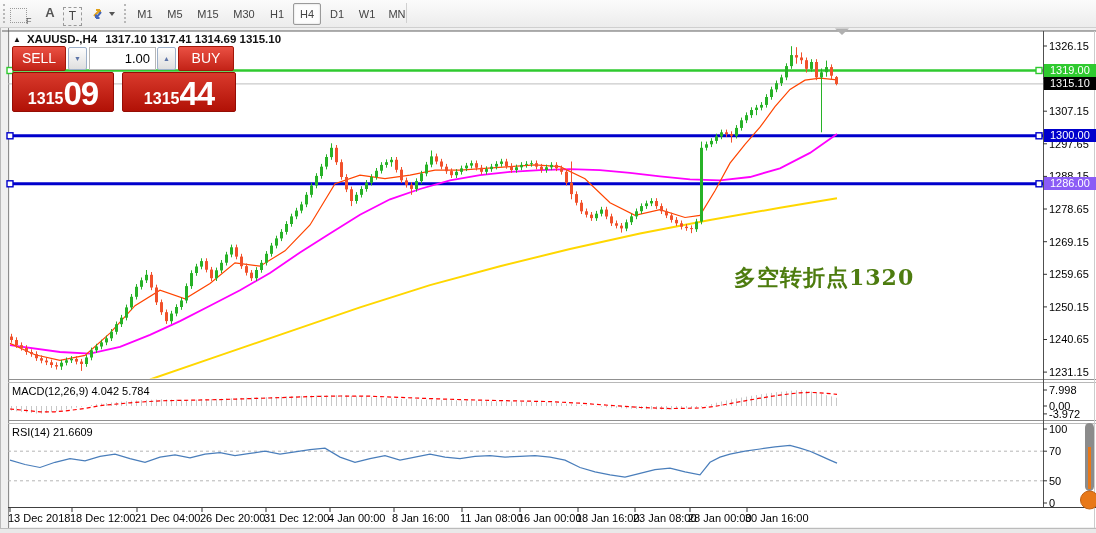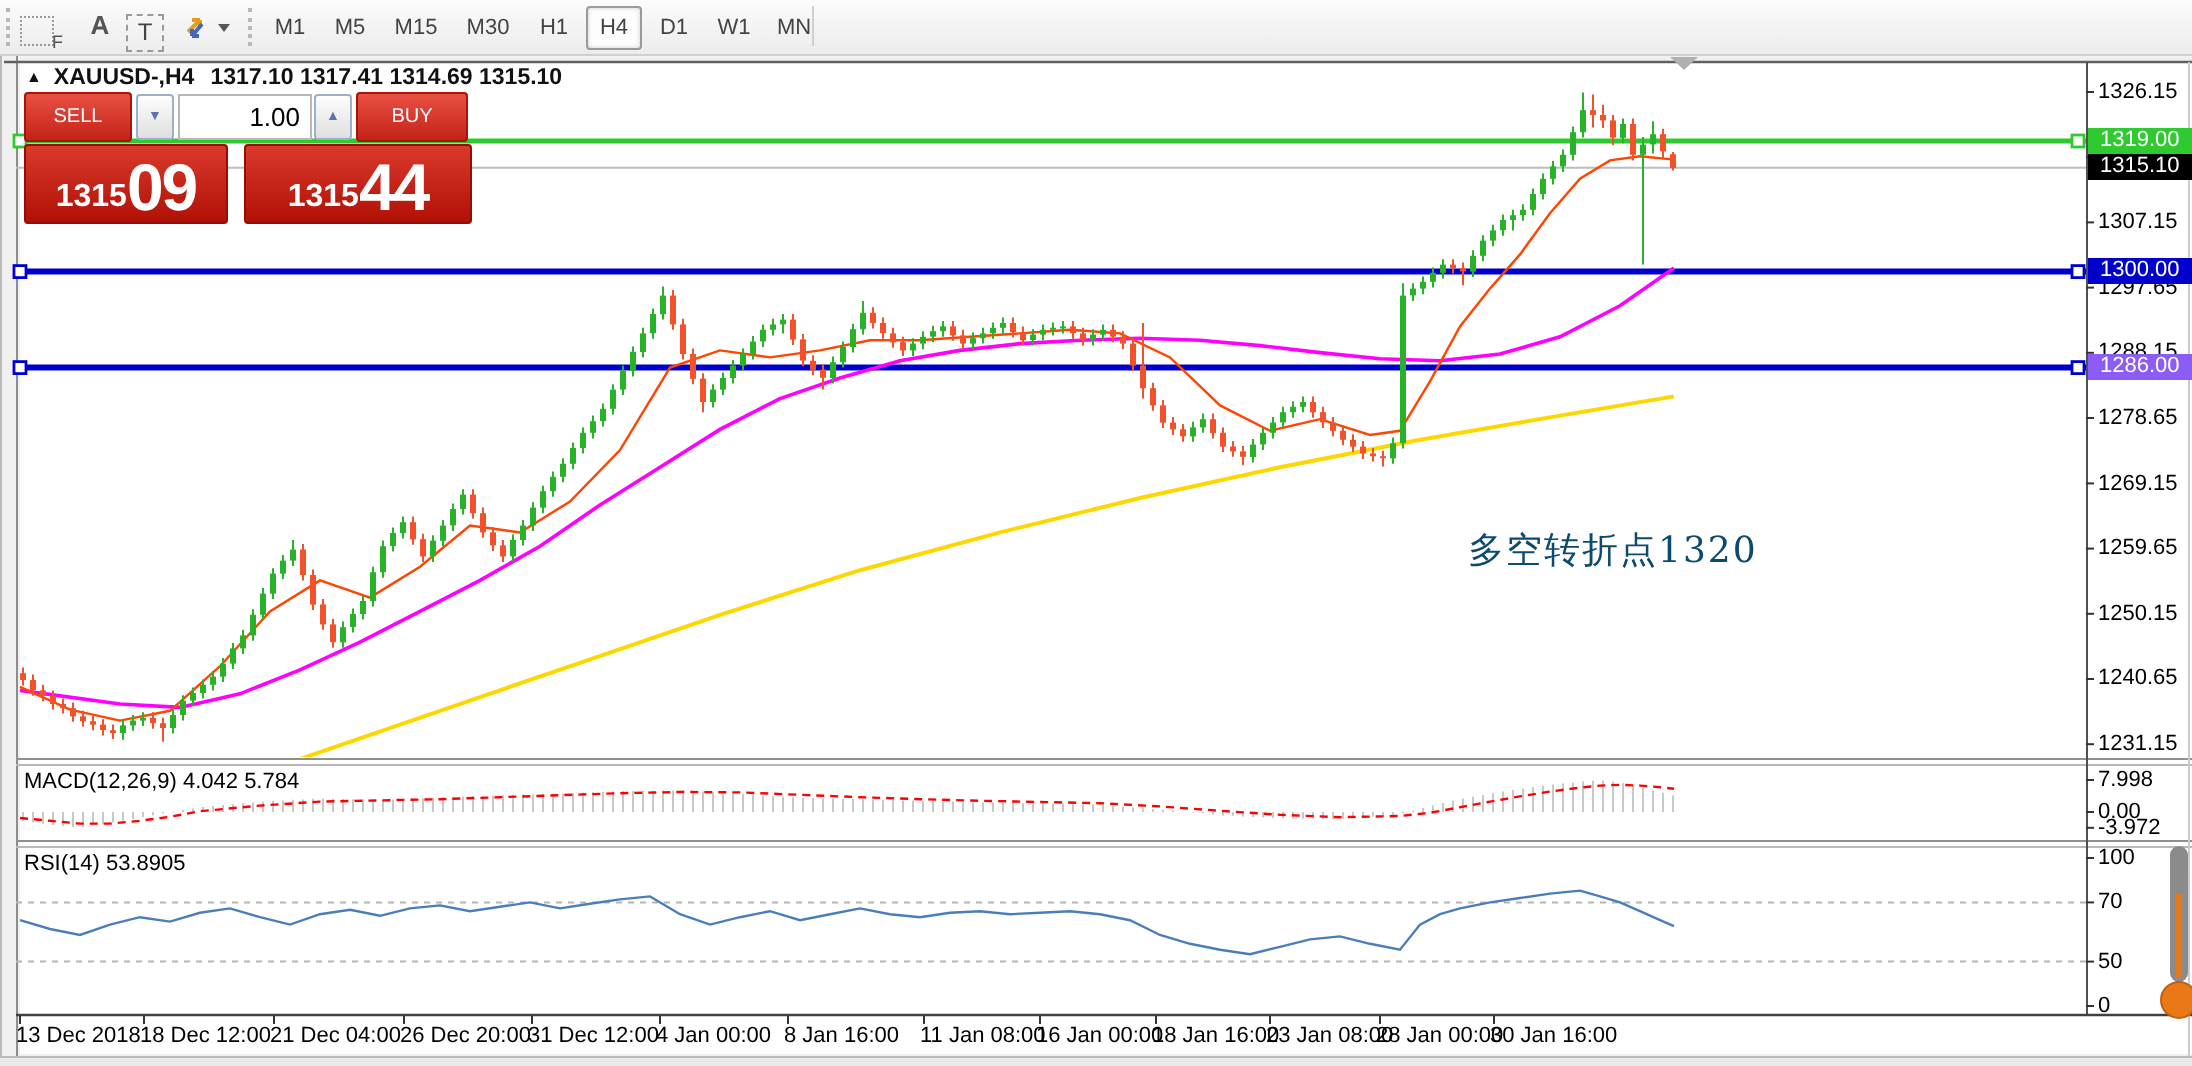"SELL" .oc-btn { font-size: 10px -> 14px }
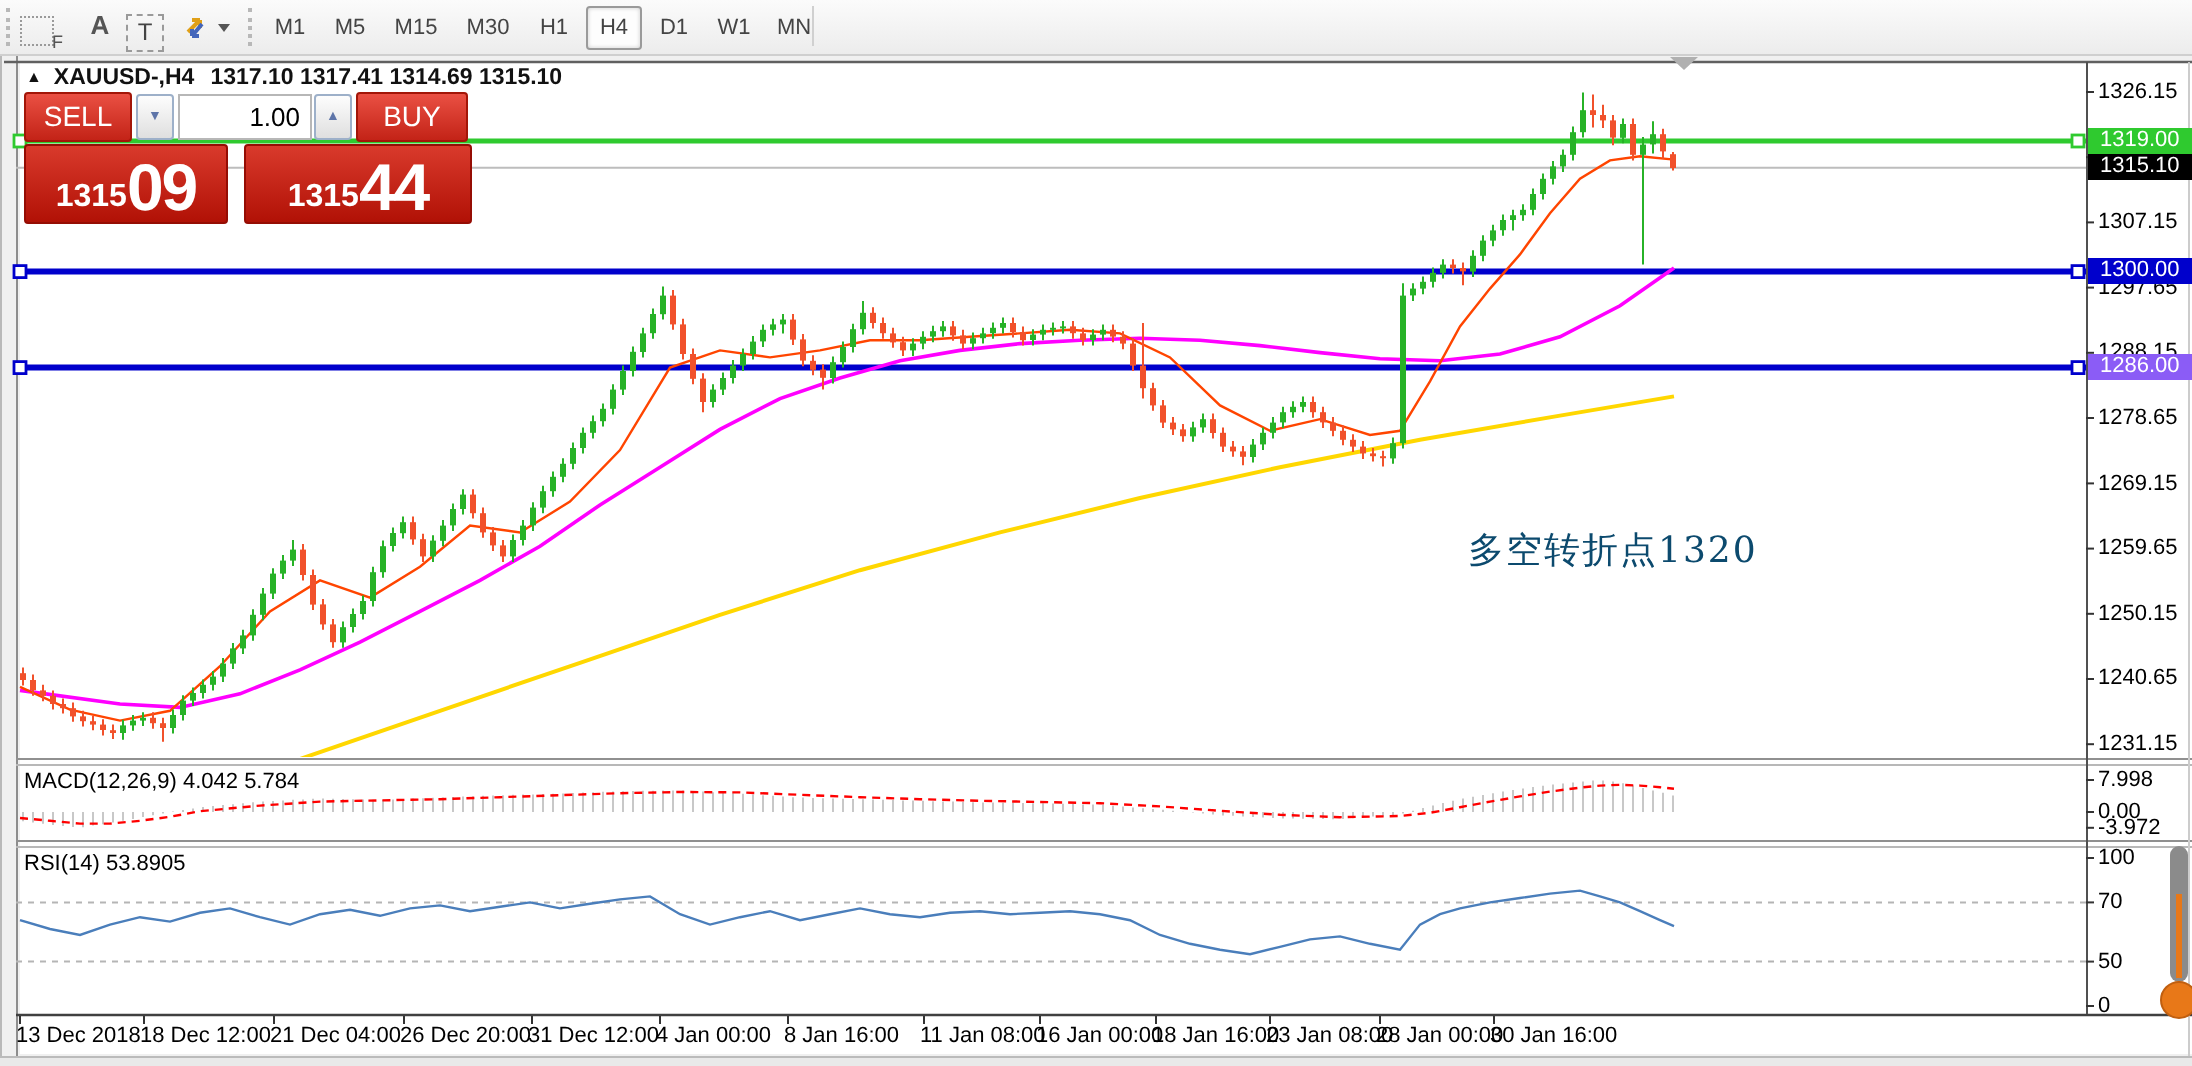"多空转折点1320" #annotation { color: #0c4a6e -> #4d7c0f; font-size: 18px -> 22px; font-weight: normal -> bold }
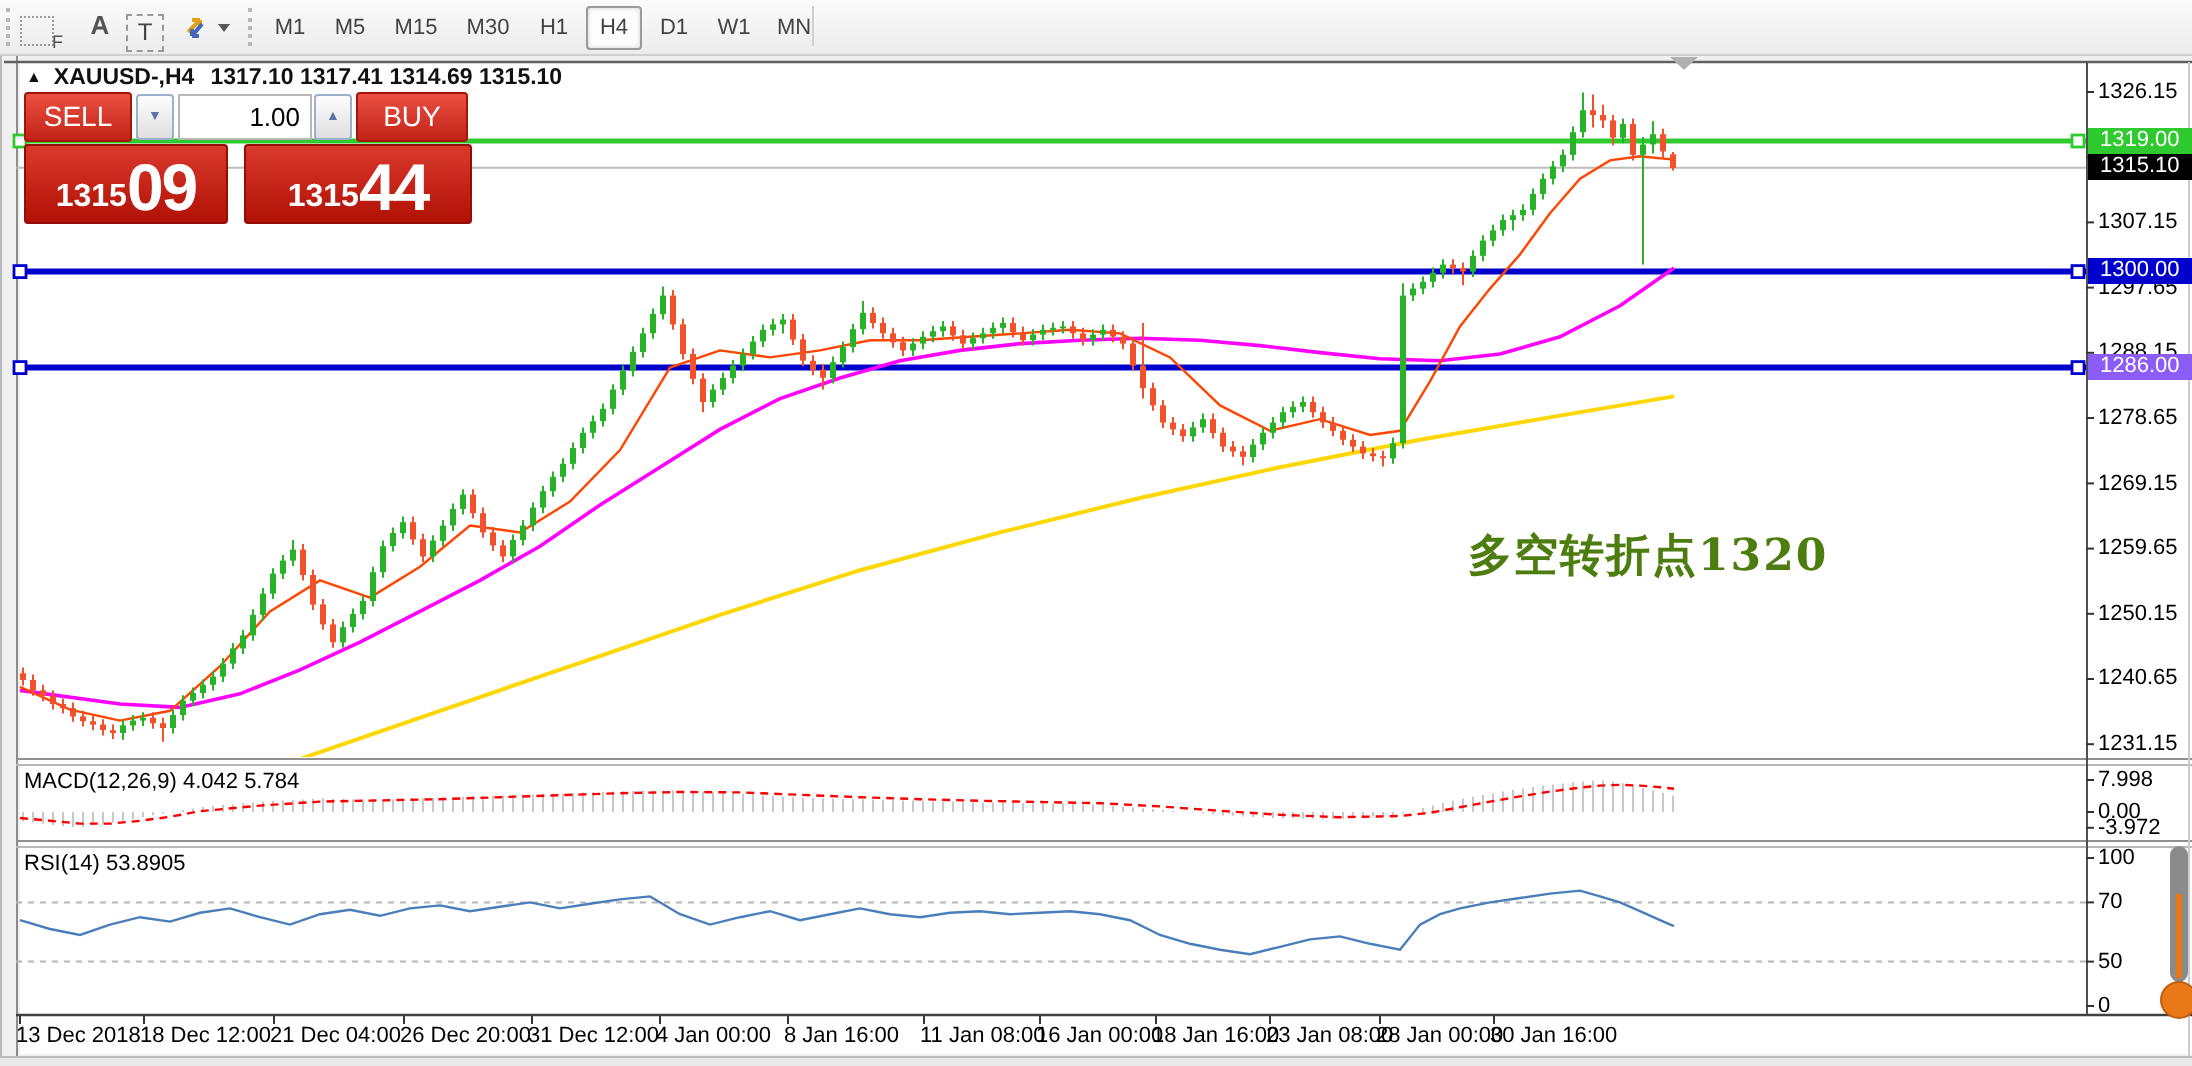"53.8905" span { text: 53.8905 -> 21.6609 }
